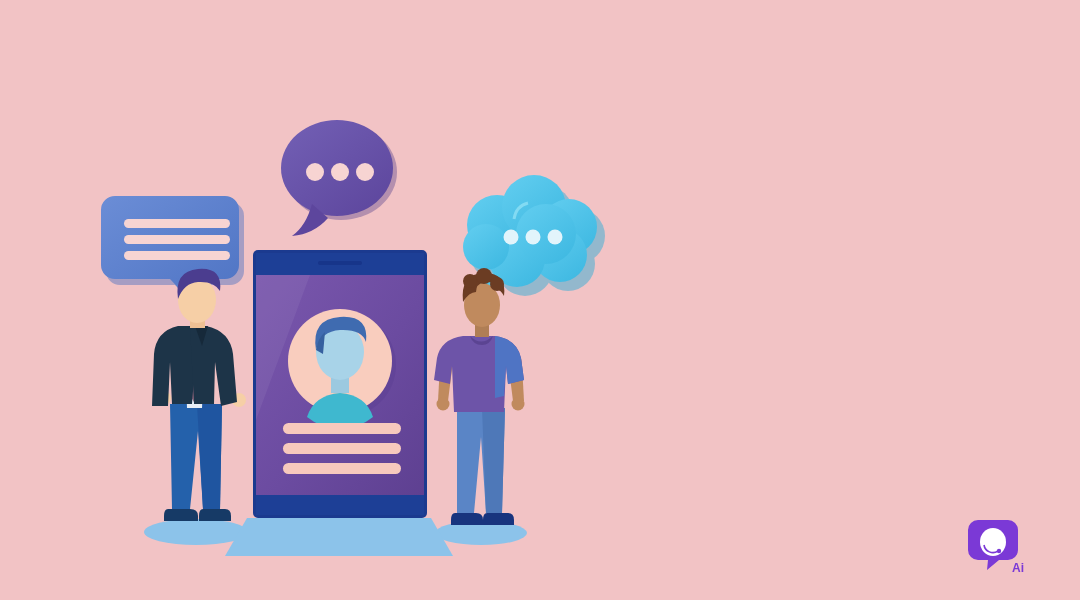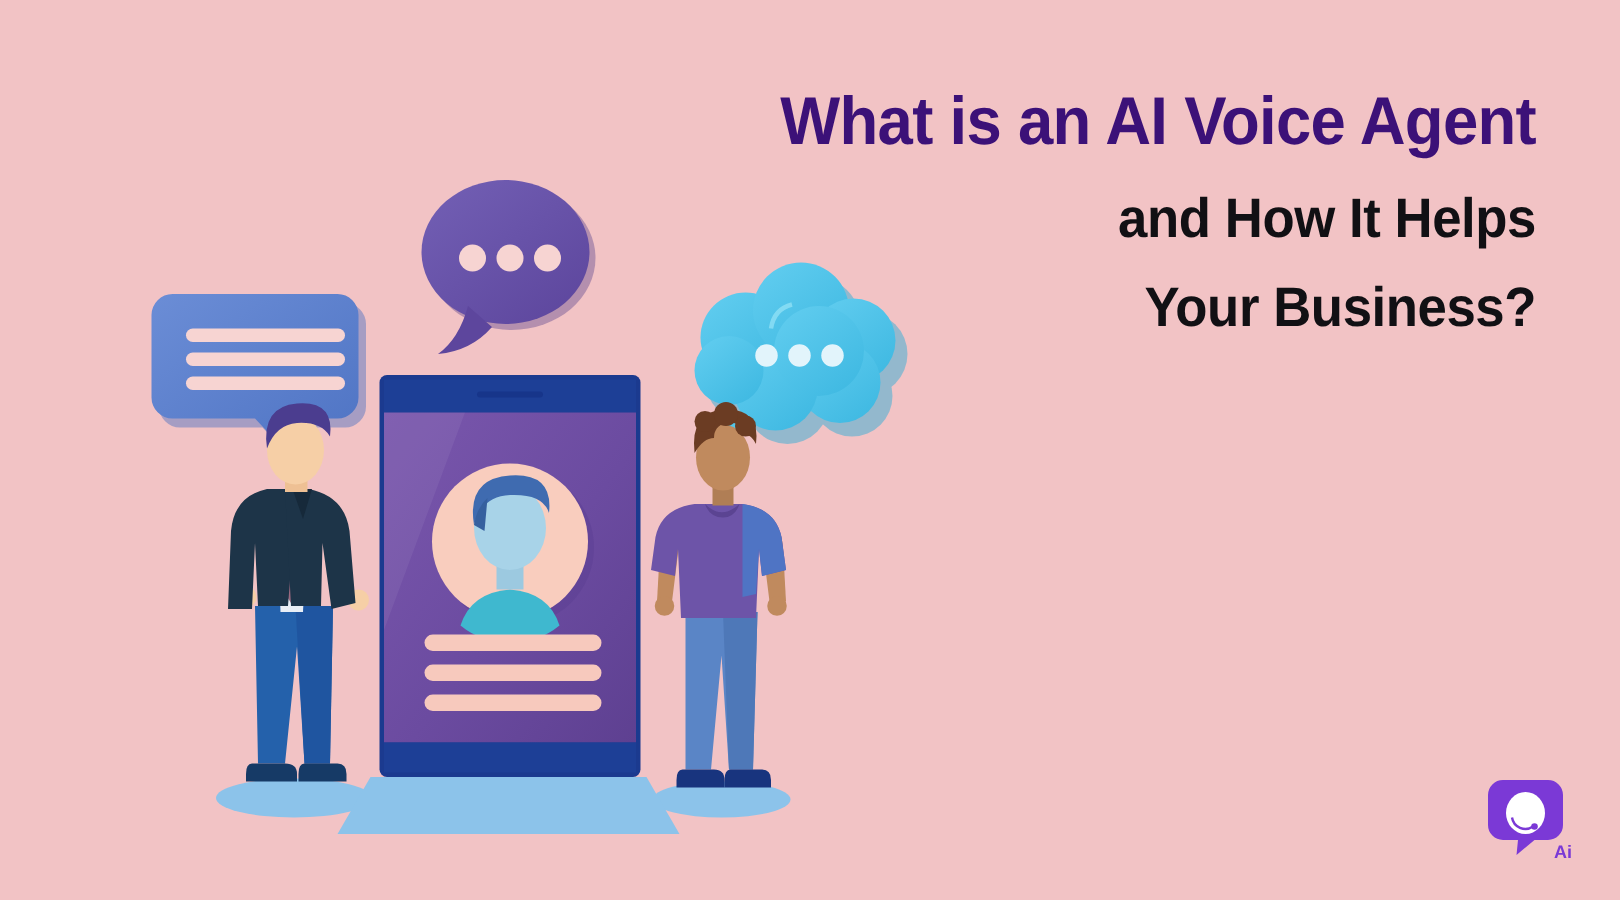"What is an AI Voice" div.headline { html: <div> <span>What is an AI Voice Agent</span> <span>and How It Helps</span> <span>Your Business?</span> </div> -> none }
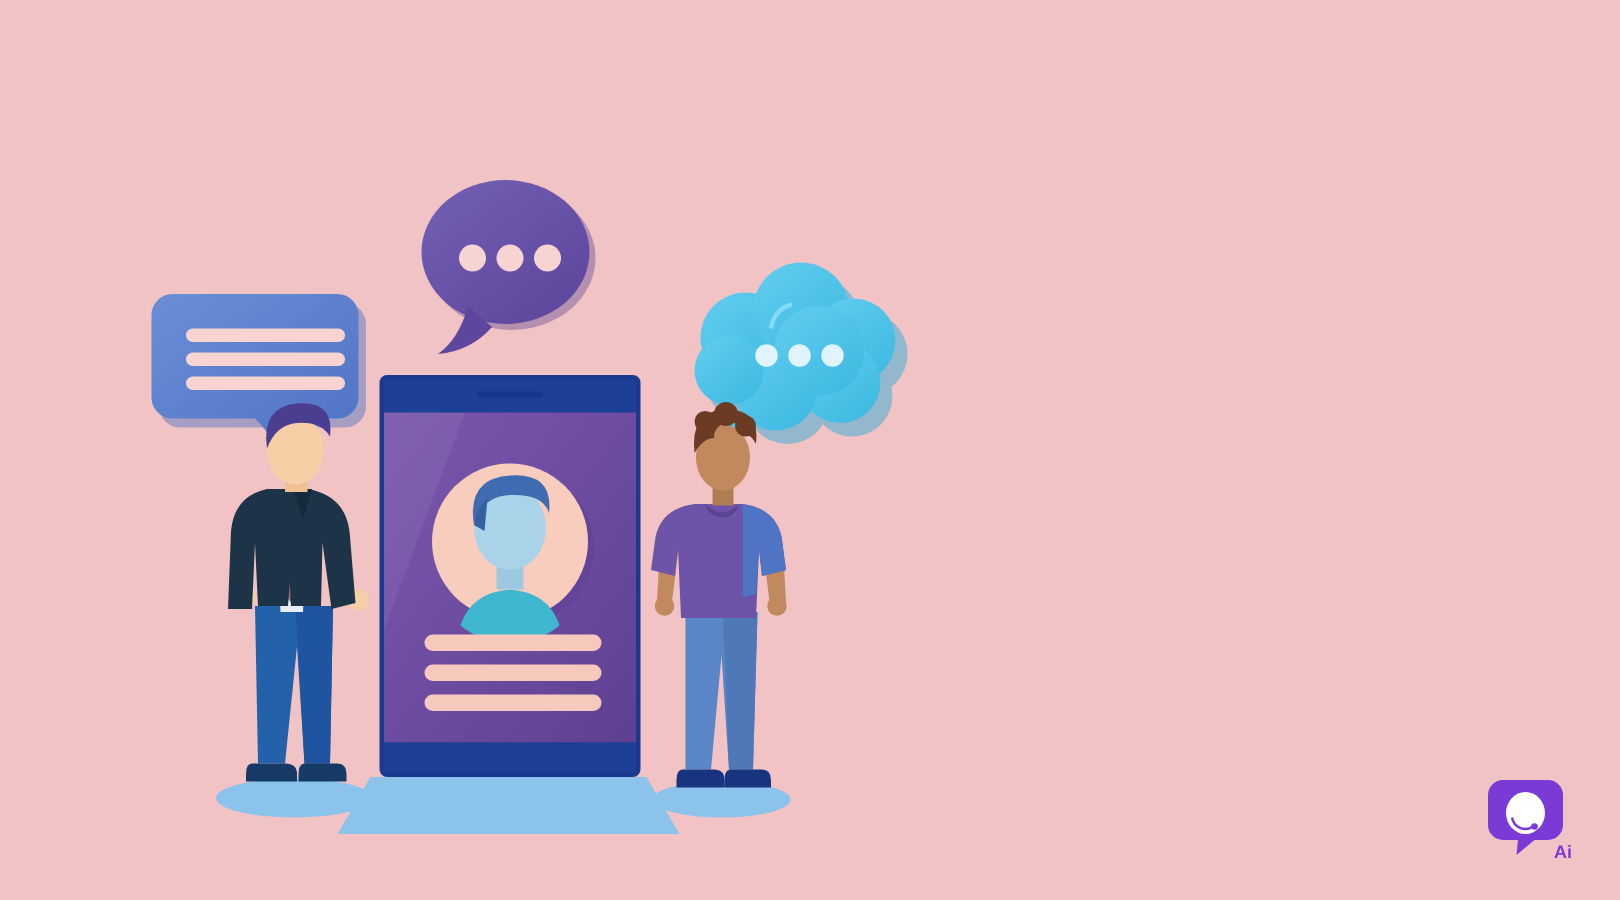"Ai" .logo { right: 36px -> 60px }
